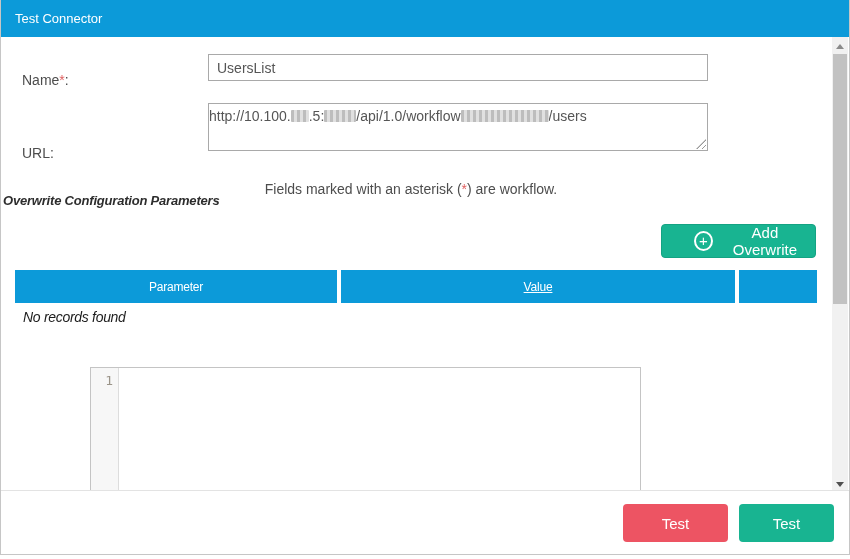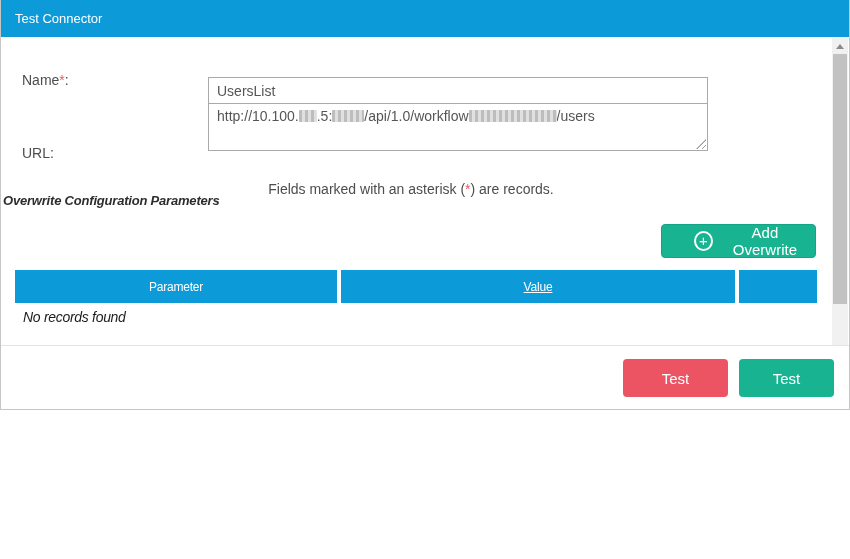"Test Connector" .modal { height: 410px -> 555px }
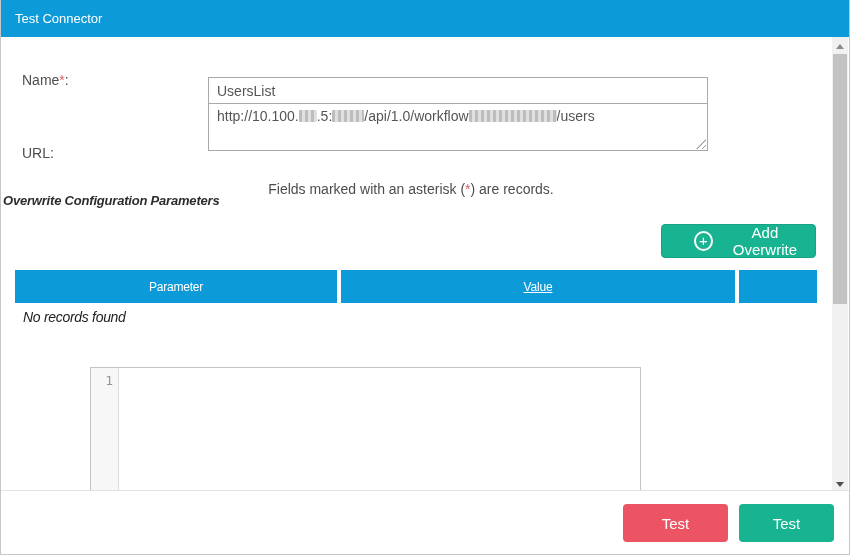"UsersList" .name-input { top: 40px -> 17px }
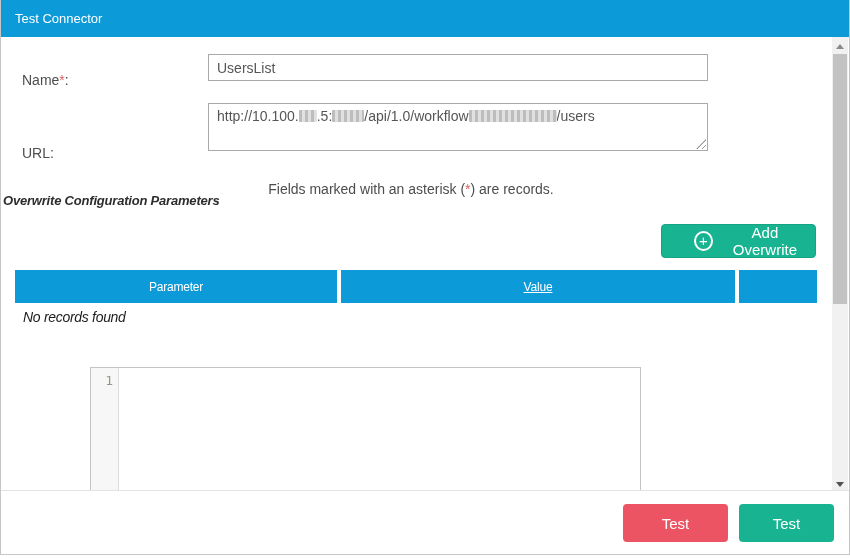"http://10.100. .5: /api/1.0/workflow" .url-box { padding: 3px 8px -> 3px 0 }
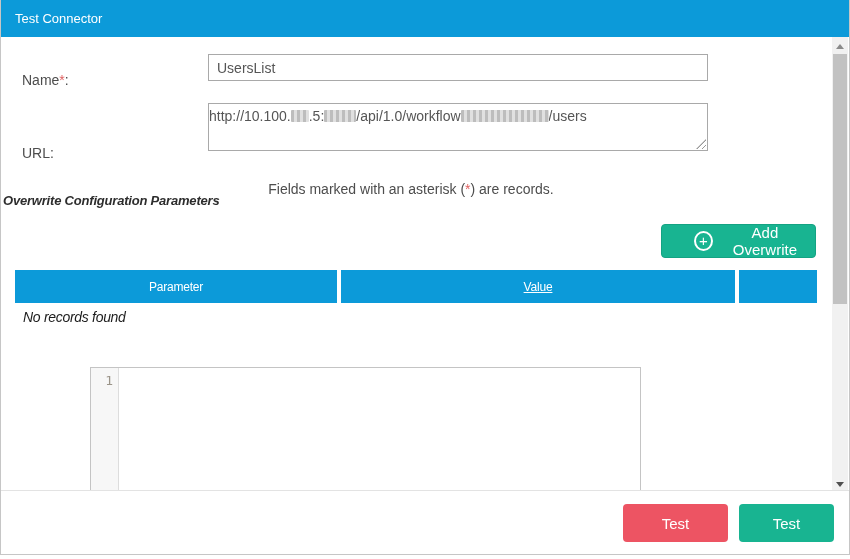") are records." span { text: records -> workflow }
